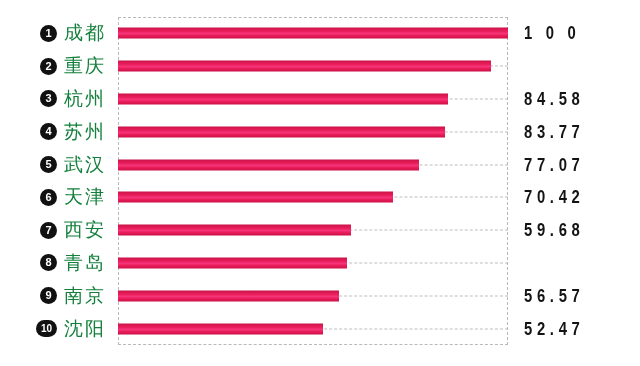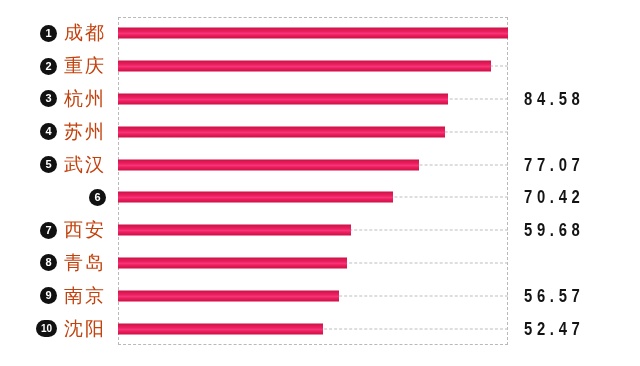"成都" .city-name { color: #c2410c -> #15803d }
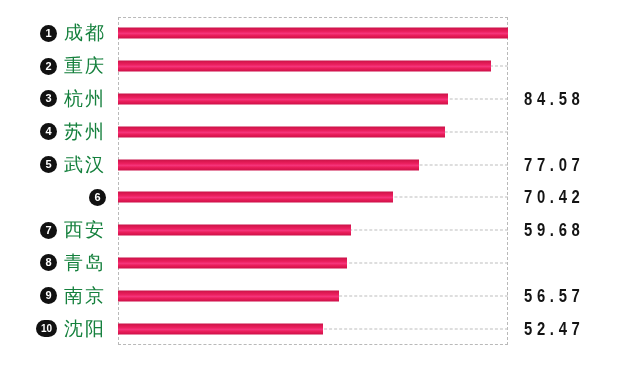"1 0 0" div.value-cell { html: none -> <div> <span>1 0 0</span> </div> }
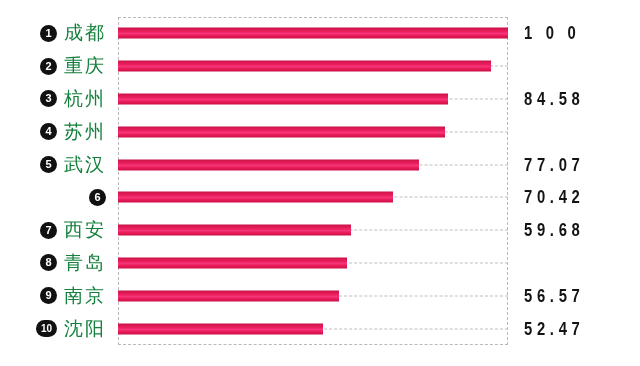"83.77" div.value-cell { html: none -> <div> <span>83.77</span> </div> }
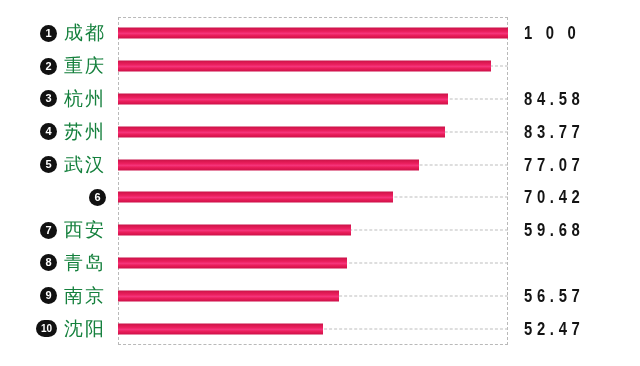"天津" span.city-name { html: none -> <span>天津</span> }
